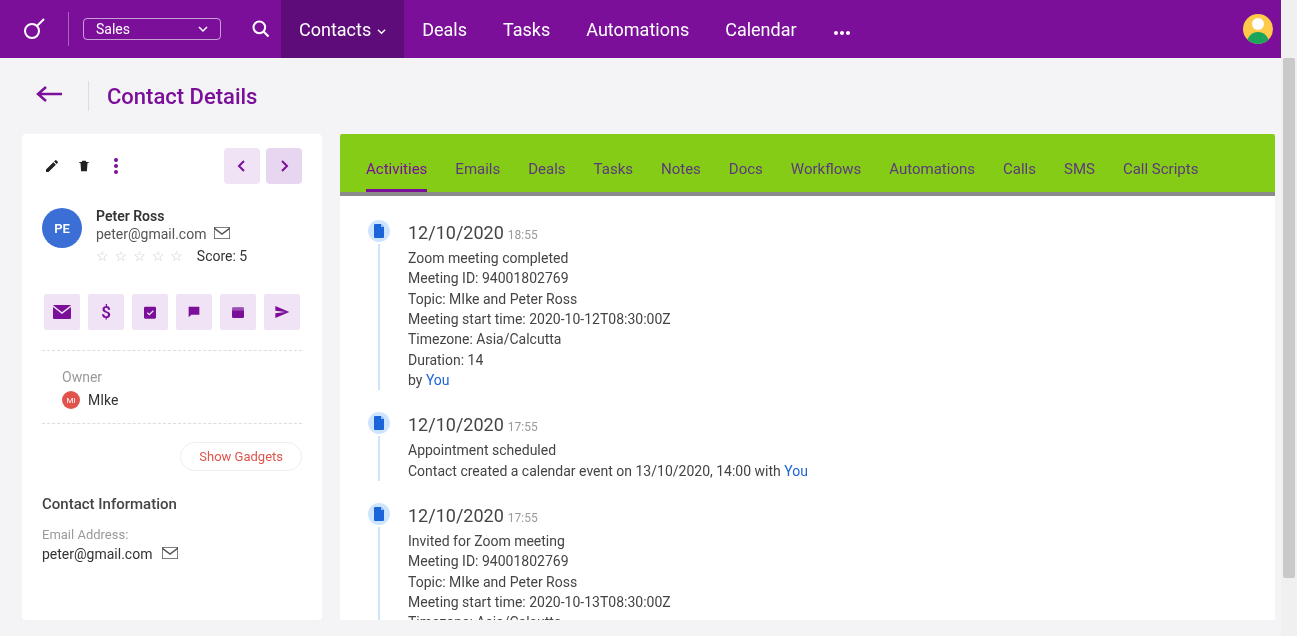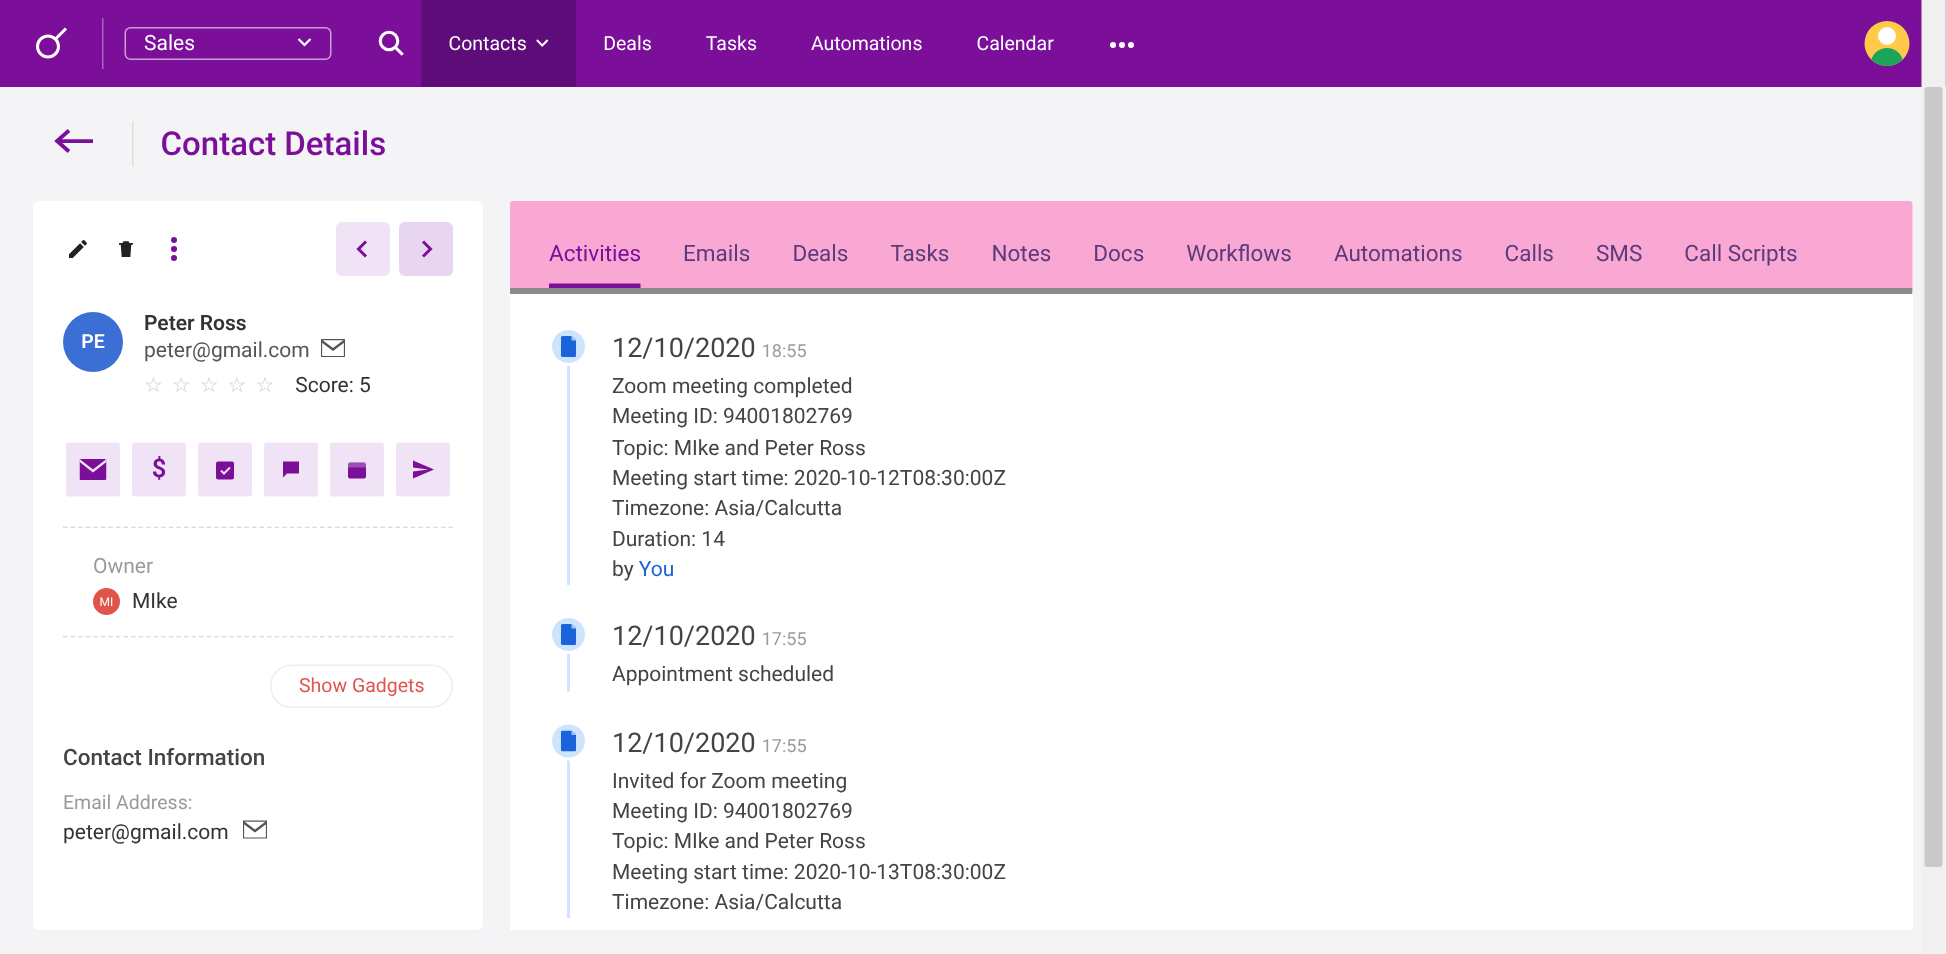"Contacts" .nav-item { font-size: 13px -> 18px }
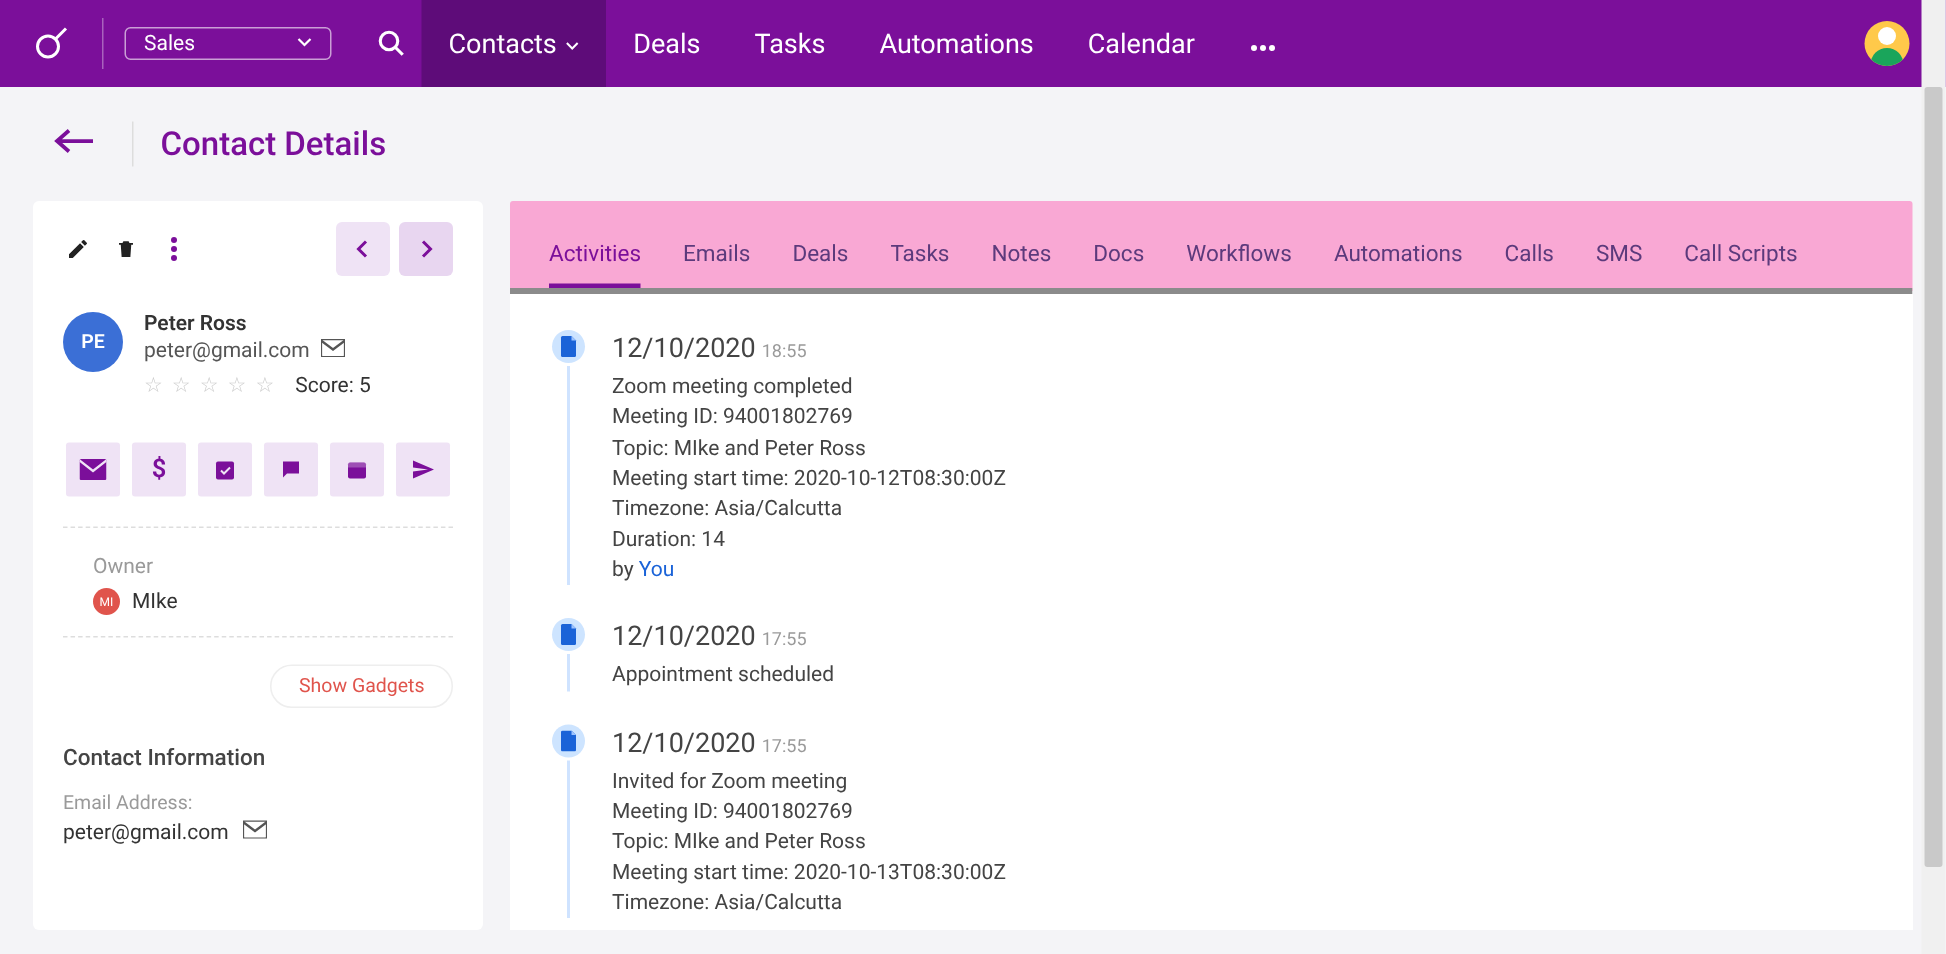"Activities" .tabs-bar { background: #f9a8d4 -> #84cc16 }
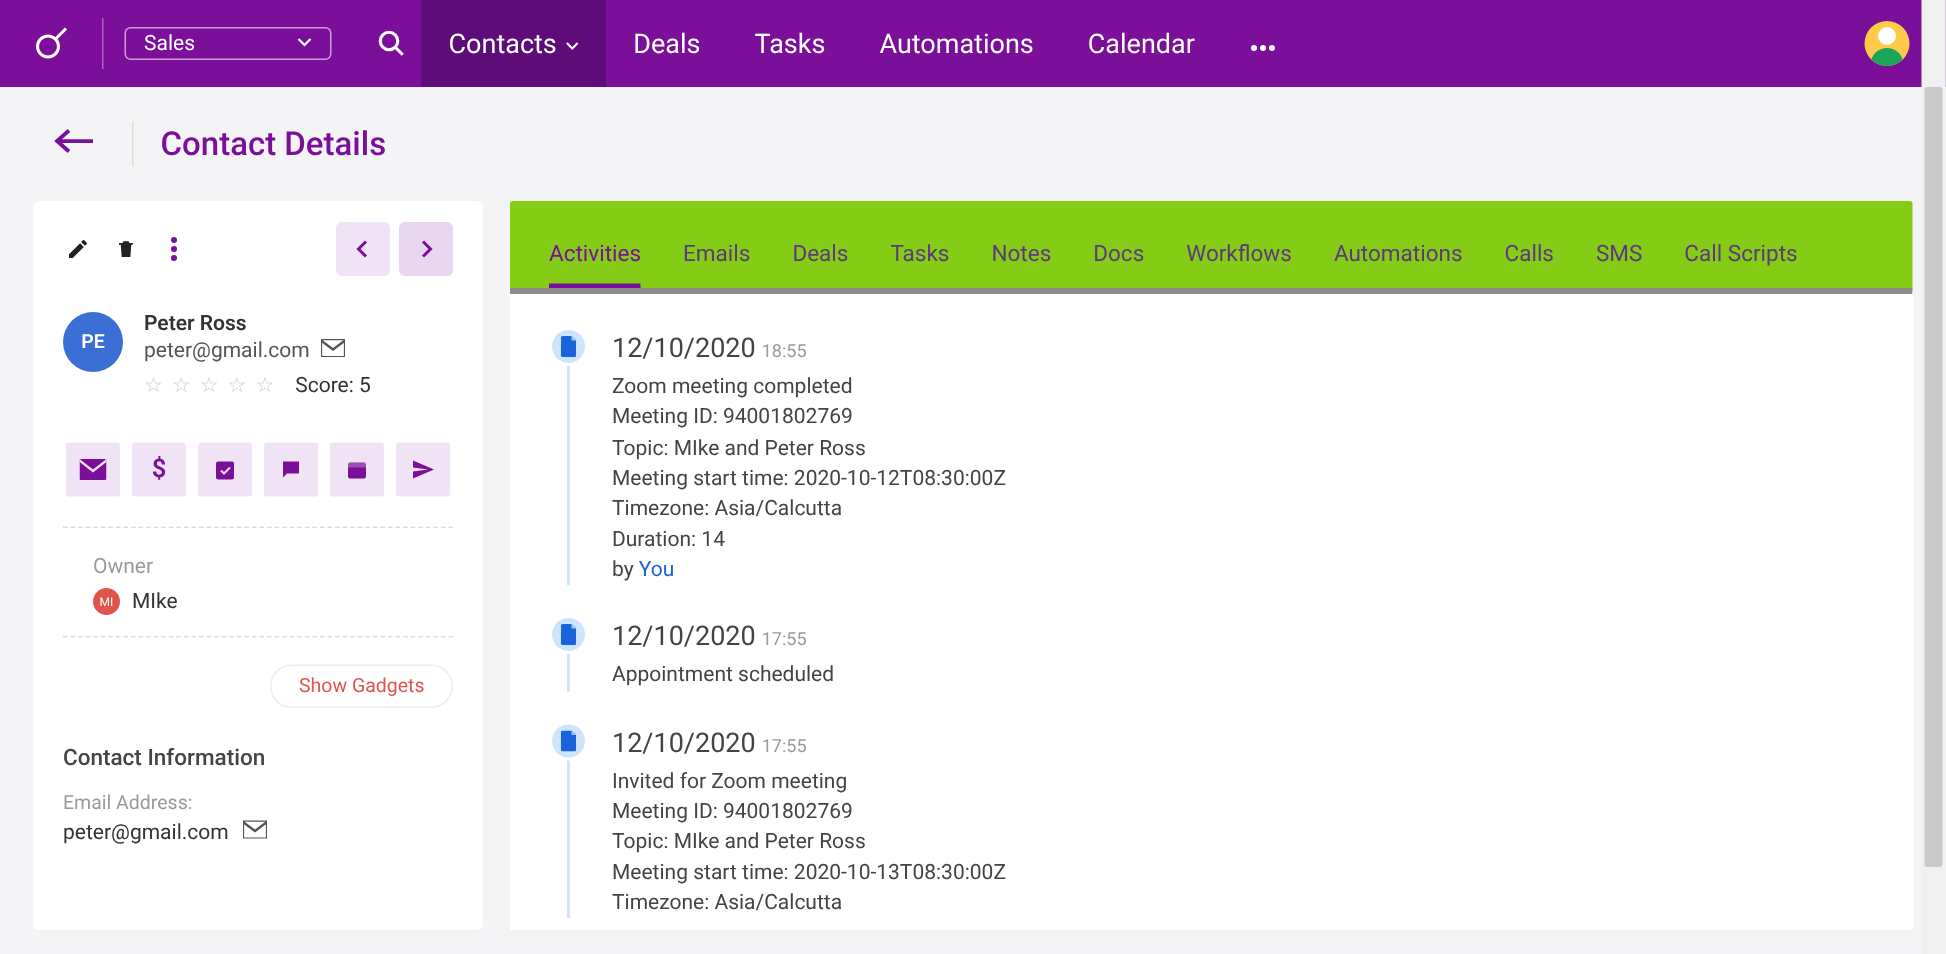"Contact created a calendar event" div.act-line { html: none -> <div>Contact created a calendar event on 13/10/2020, 14:00 with <span>You</span></div> }
